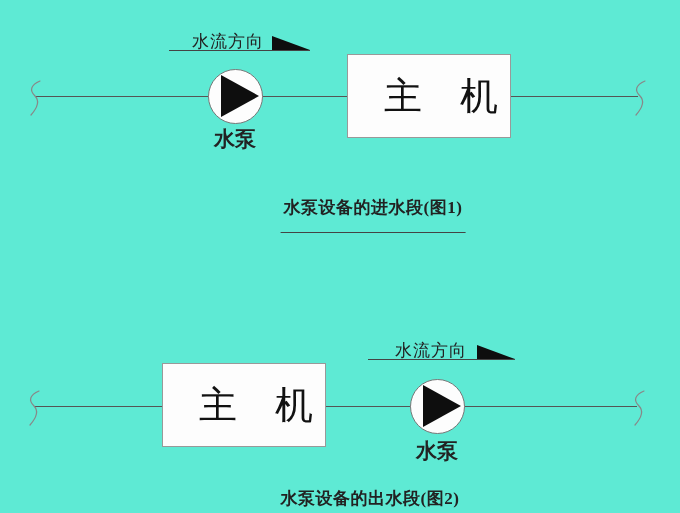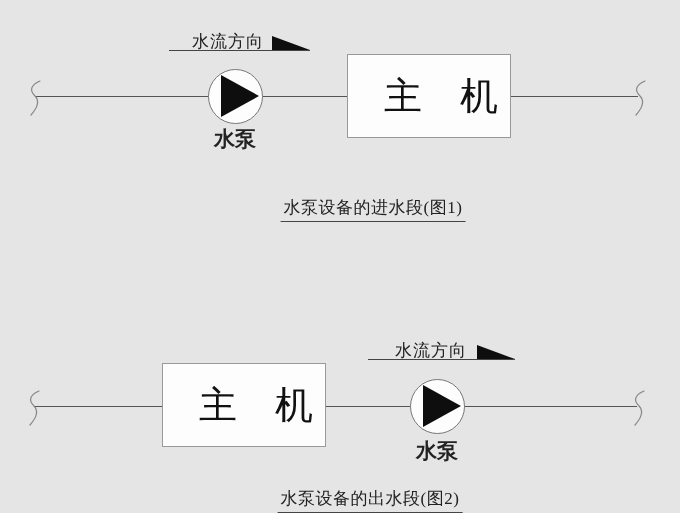"水流方向" .canvas { background: #e5e5e5 -> #5eead4 }
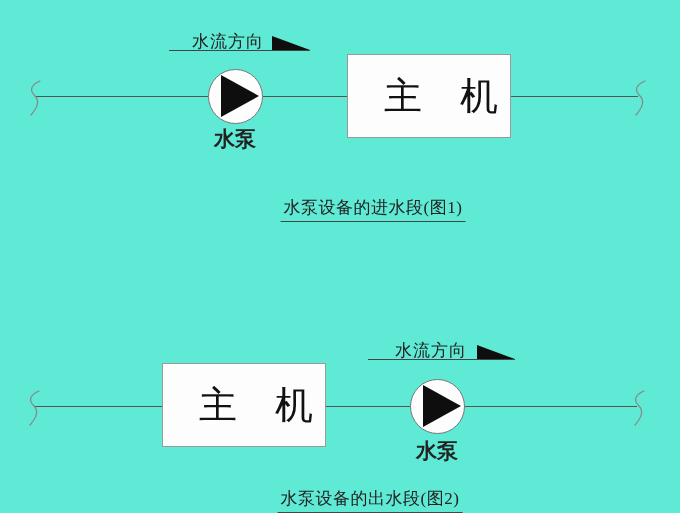"水泵设备的进水段(图1)" .caption { font-weight: none -> bold; padding: 0 3px 2px -> 0 3px 13px }
